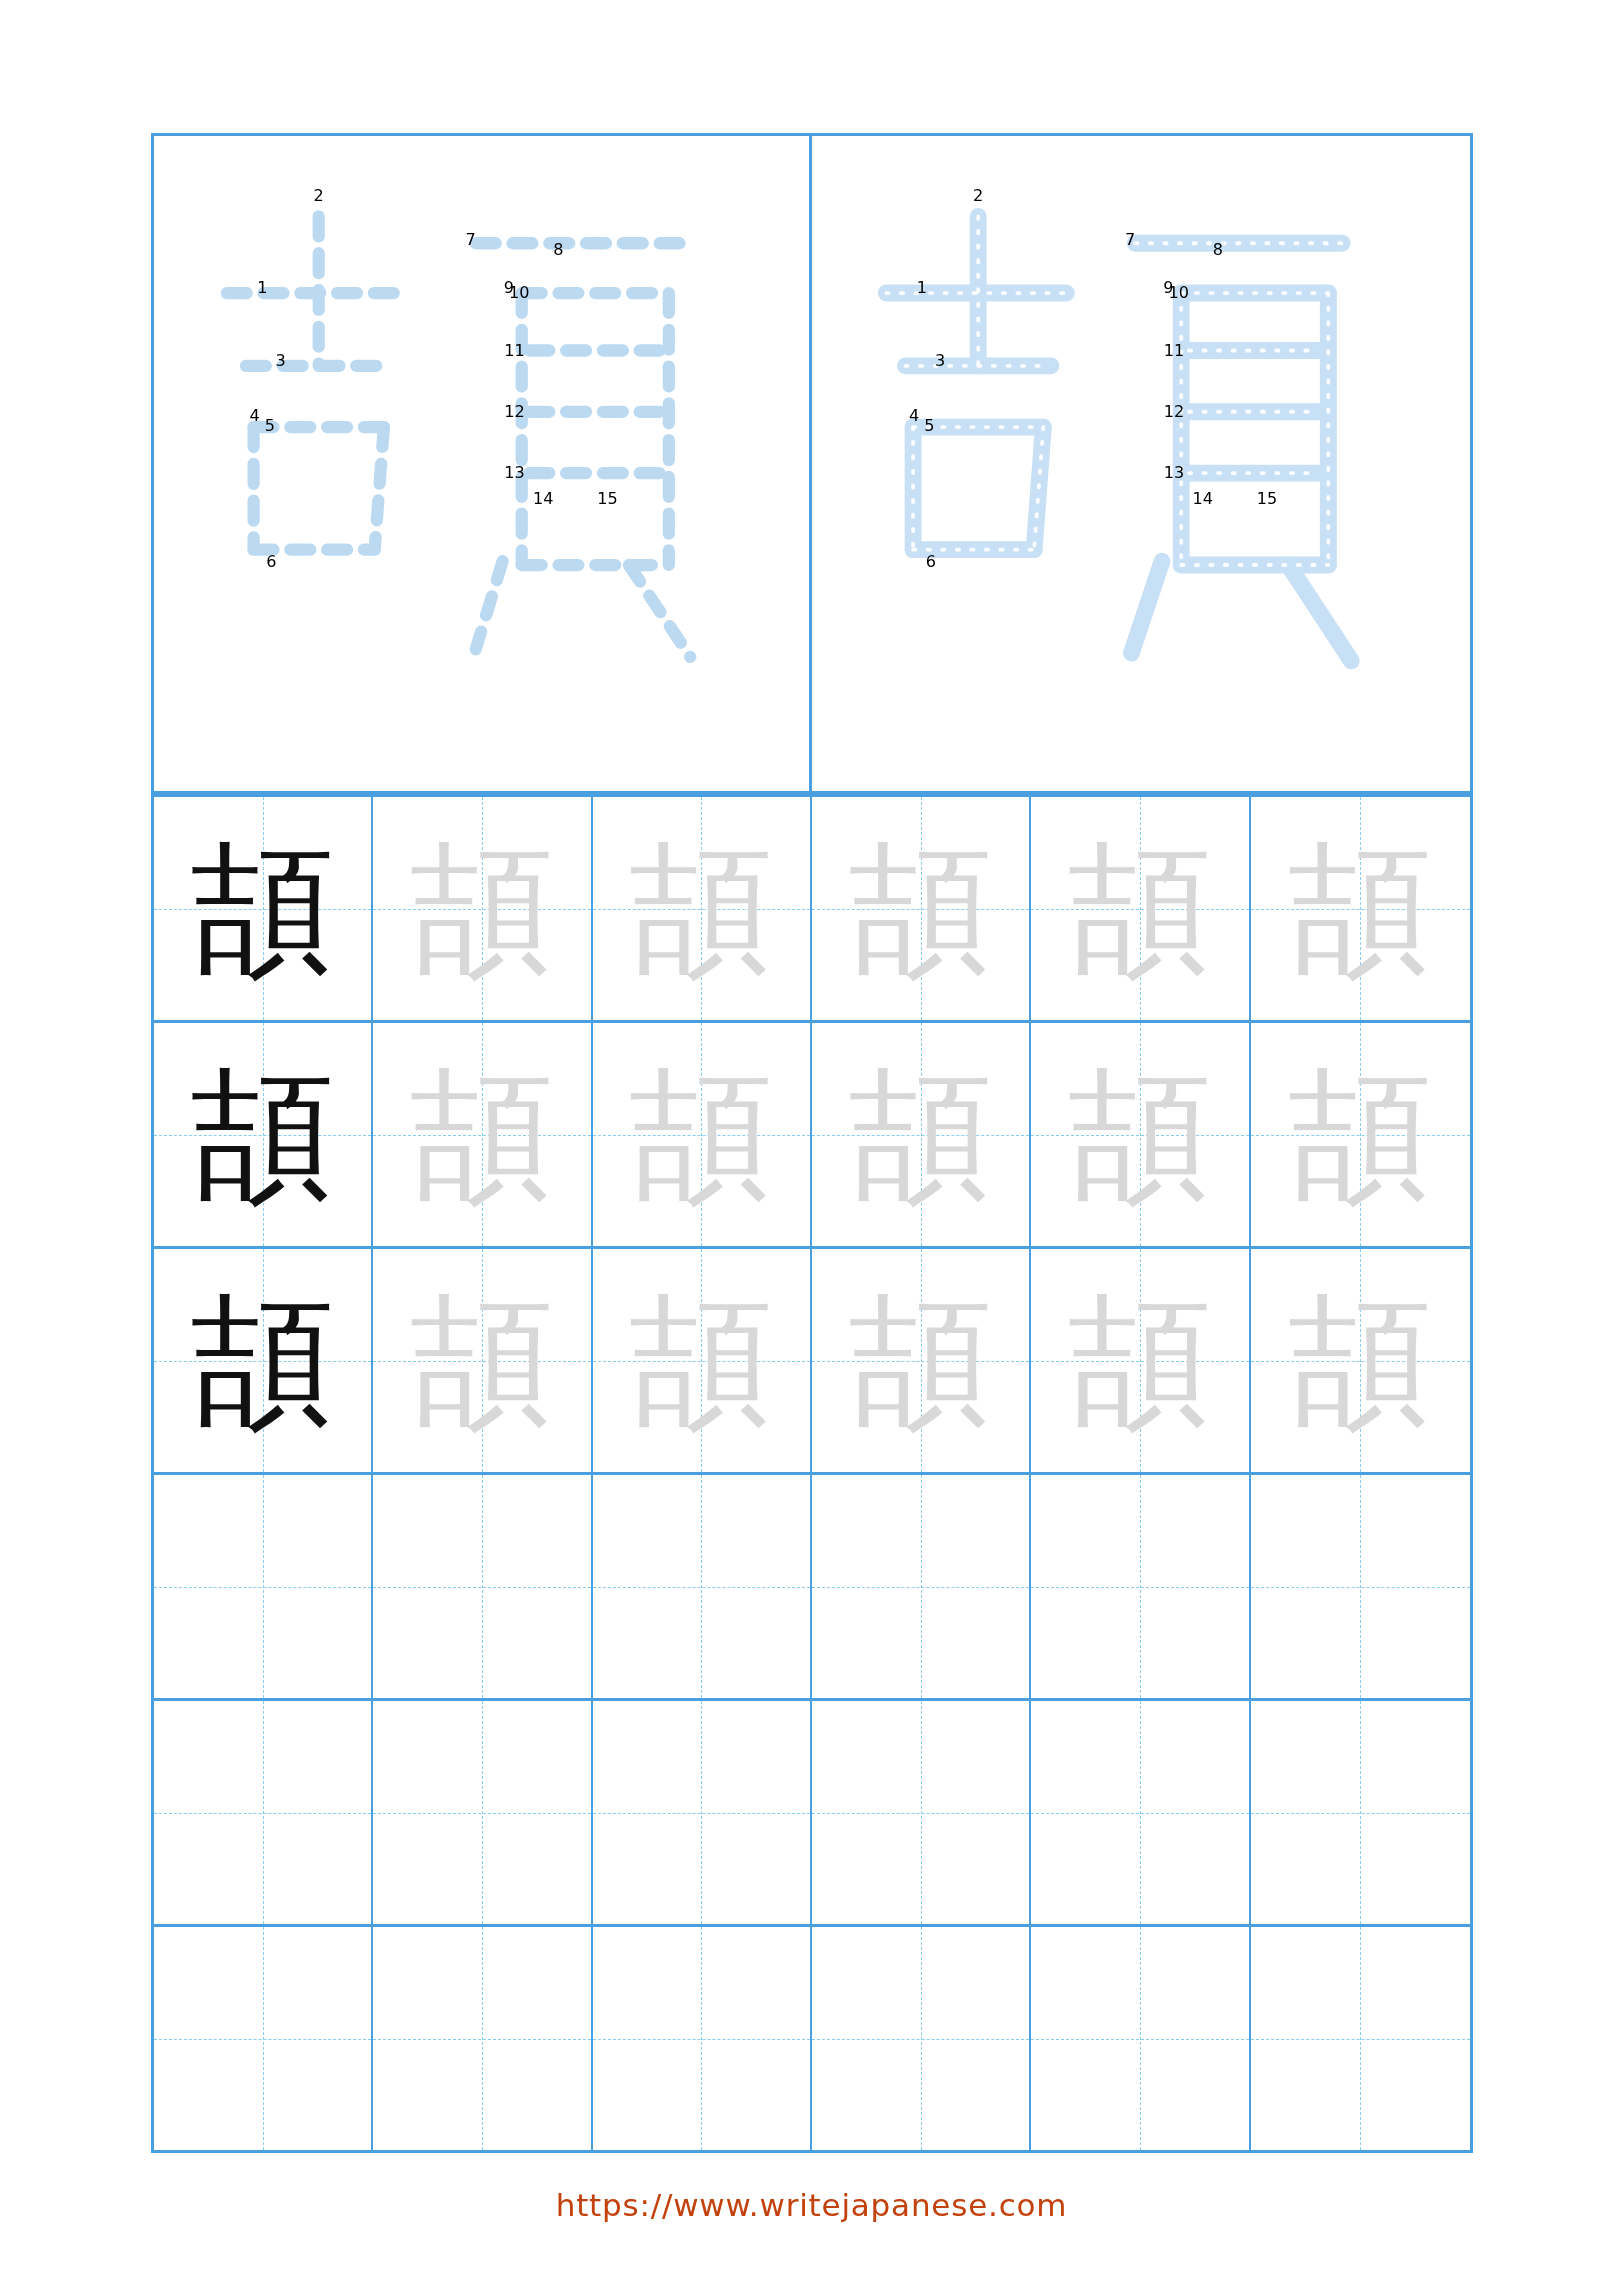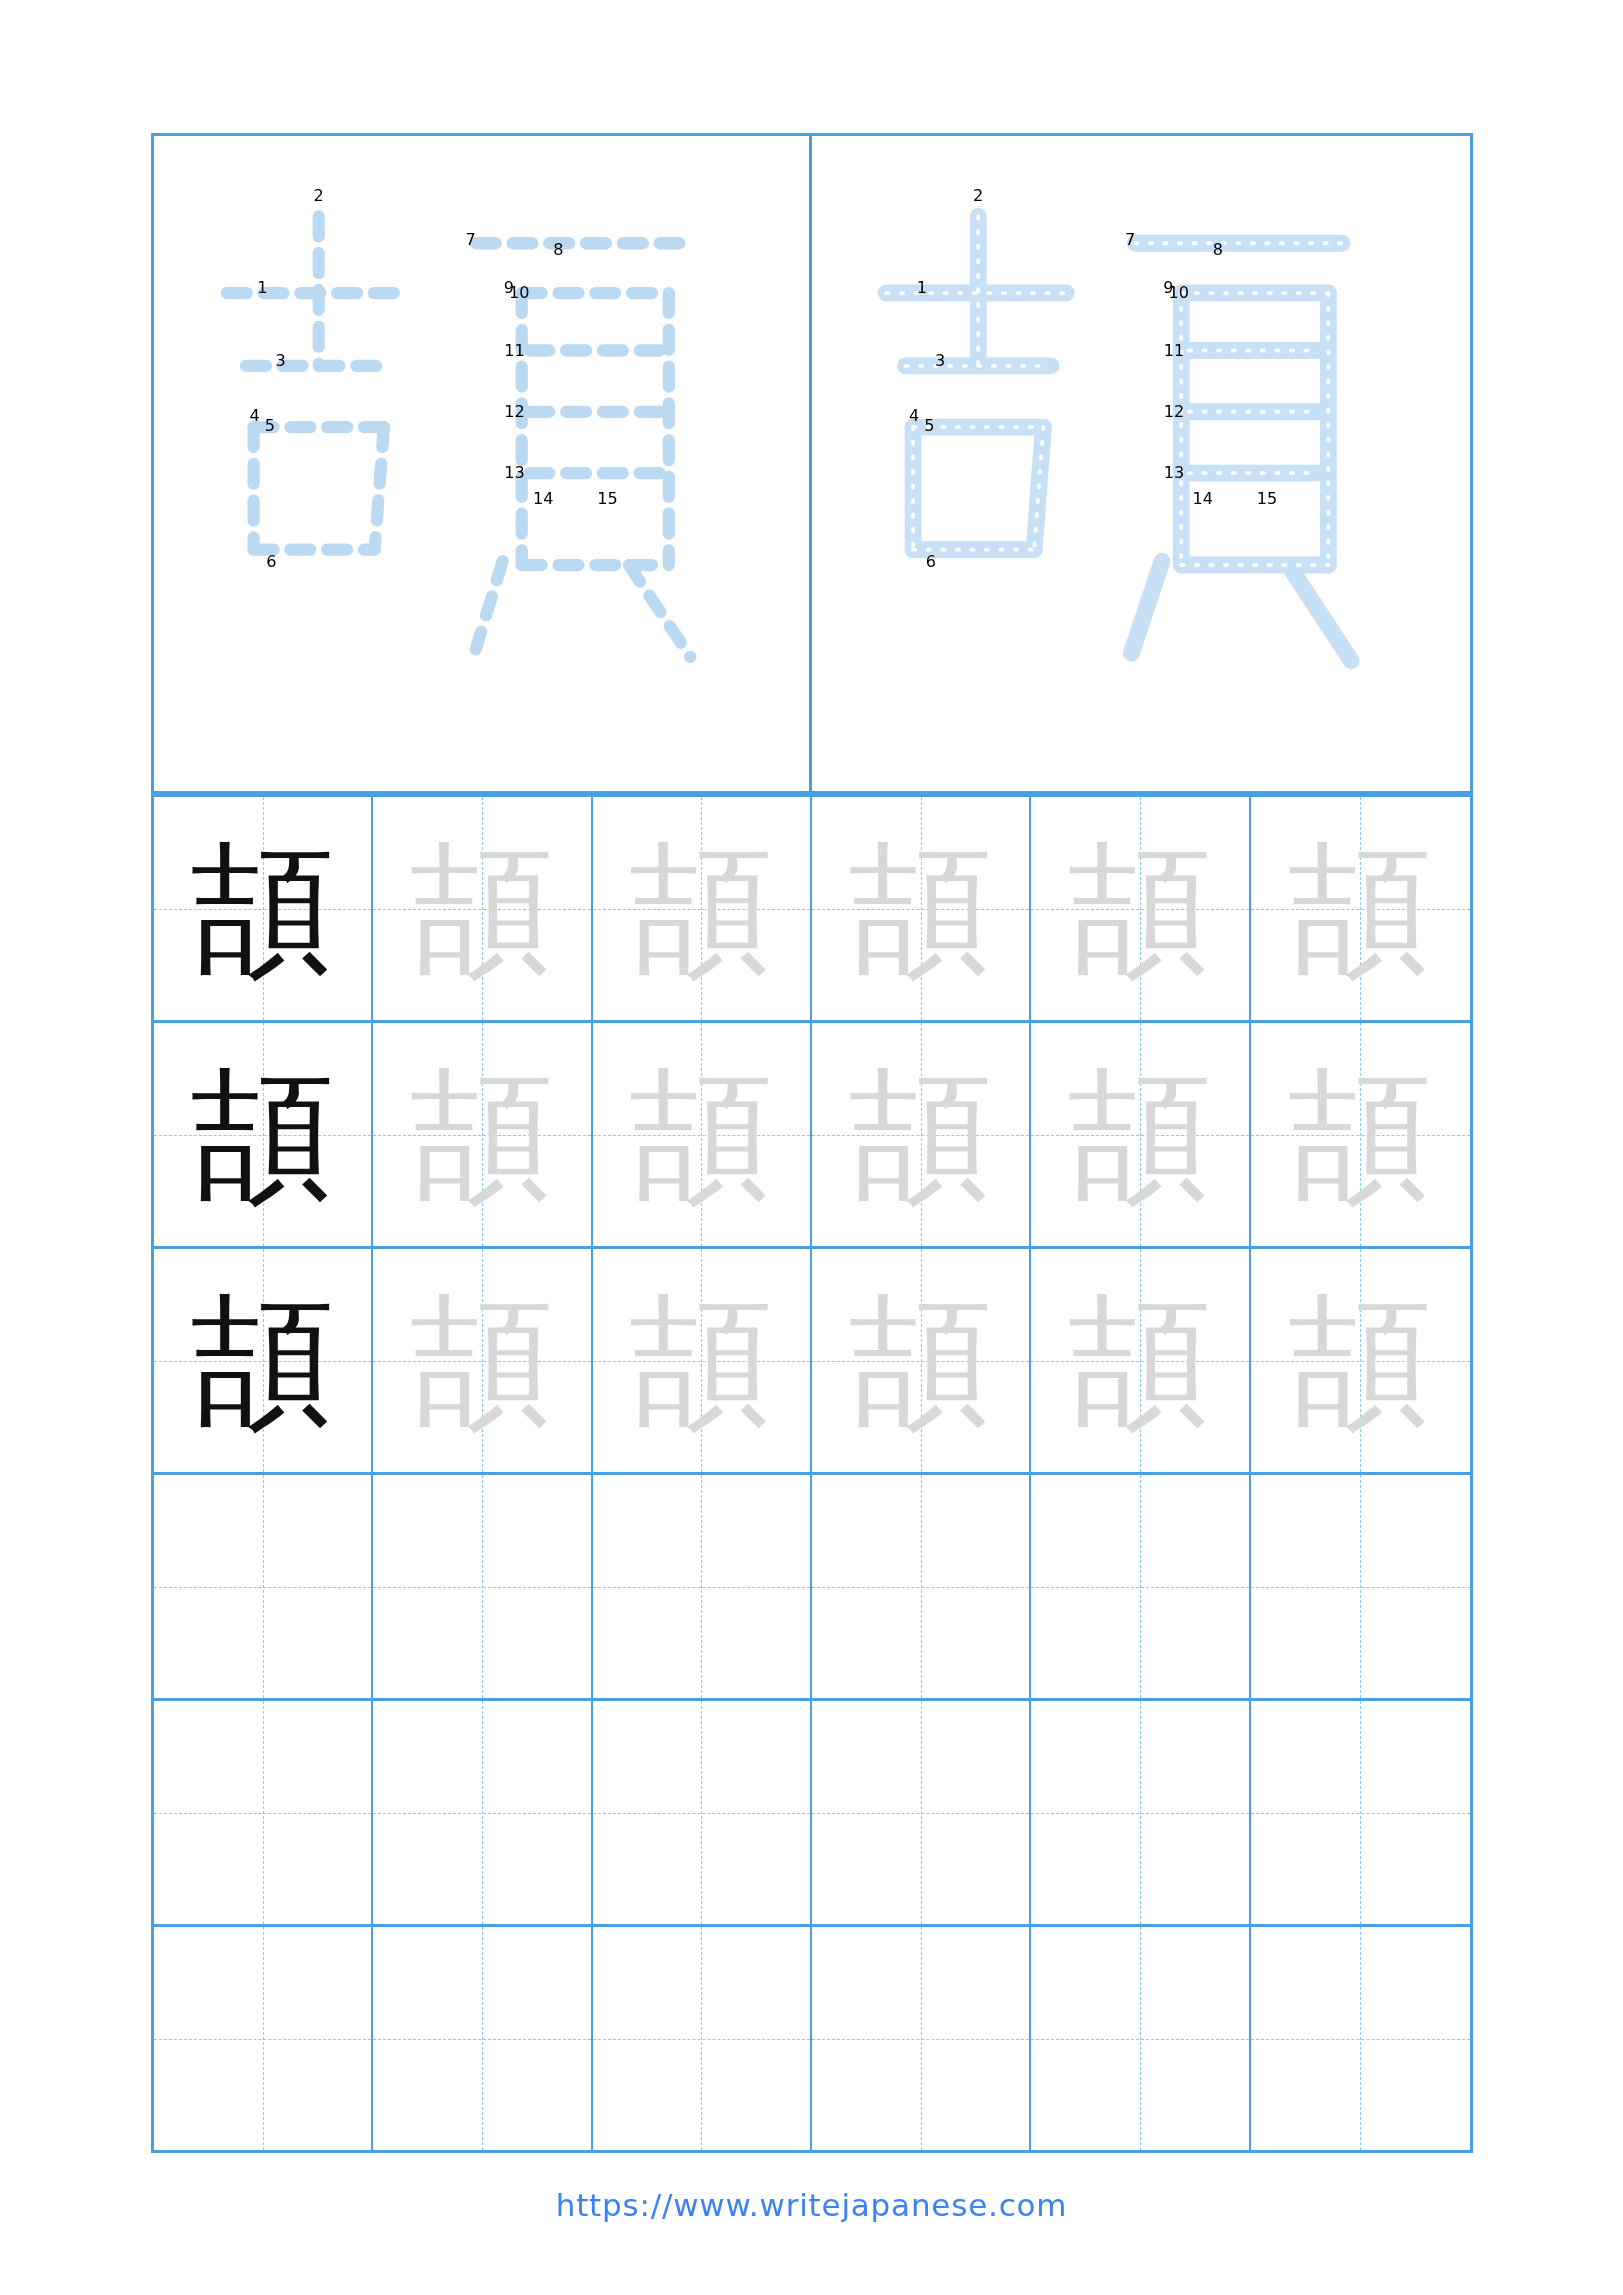"https://www.writejapanese.com" .footer a { color: #3b82f6 -> #c2410c }
